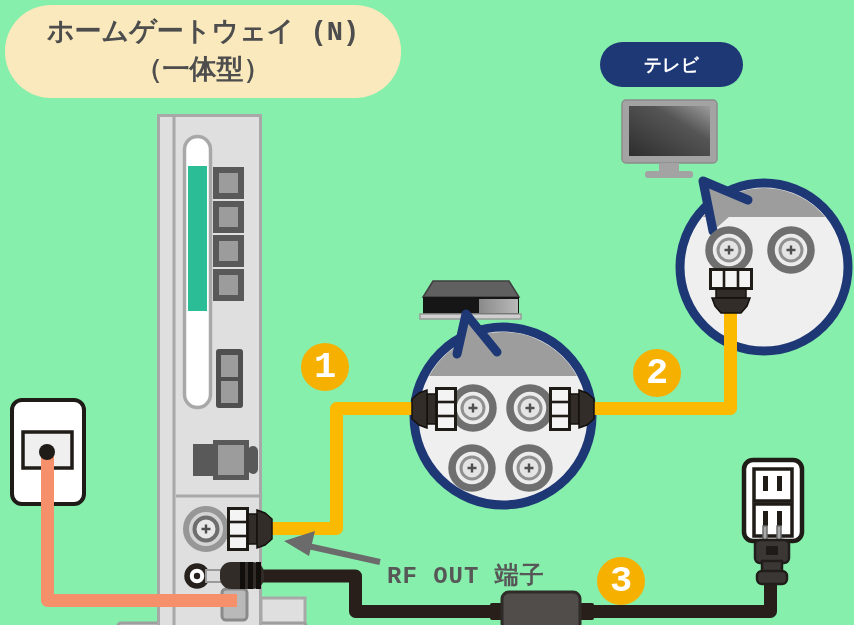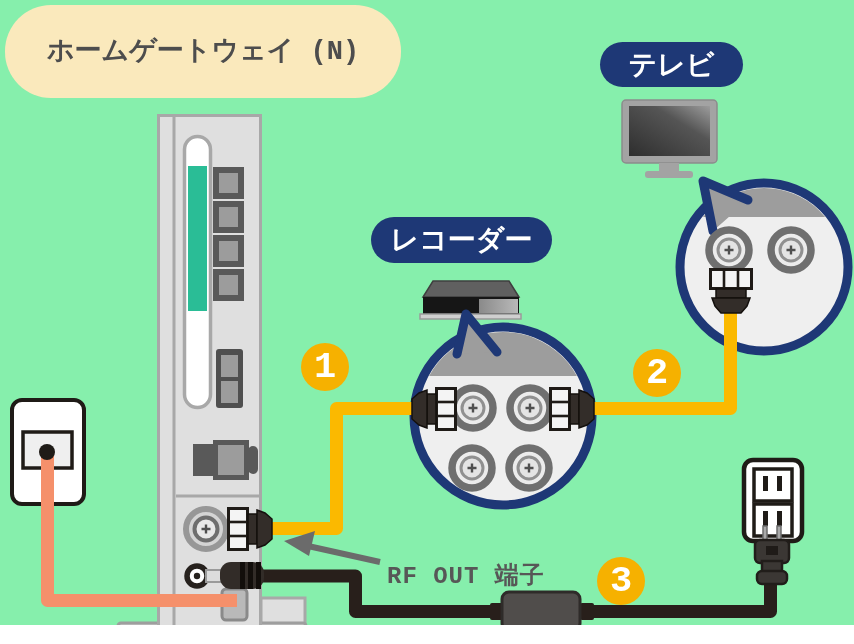"（一体型）" div { html: none -> <div>（一体型）</div> }
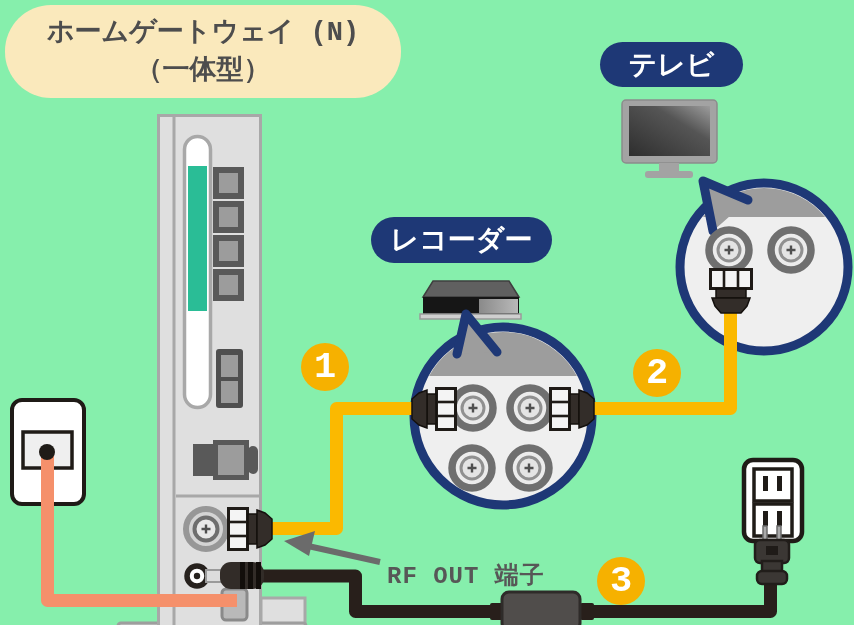"テレビ" .pill { font-size: 28px -> 18px }
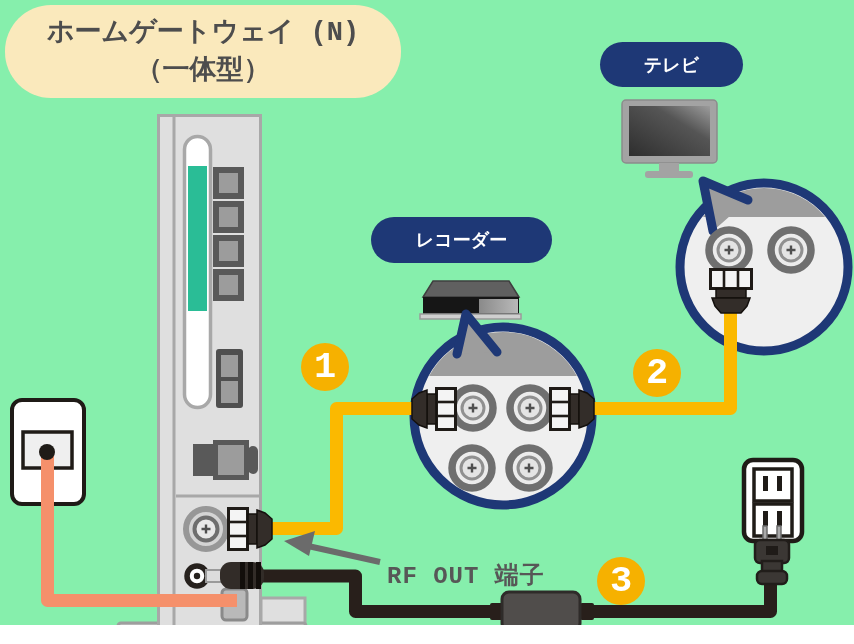"レコーダー" div.abs { html: <div>レコーダー</div> -> none }
